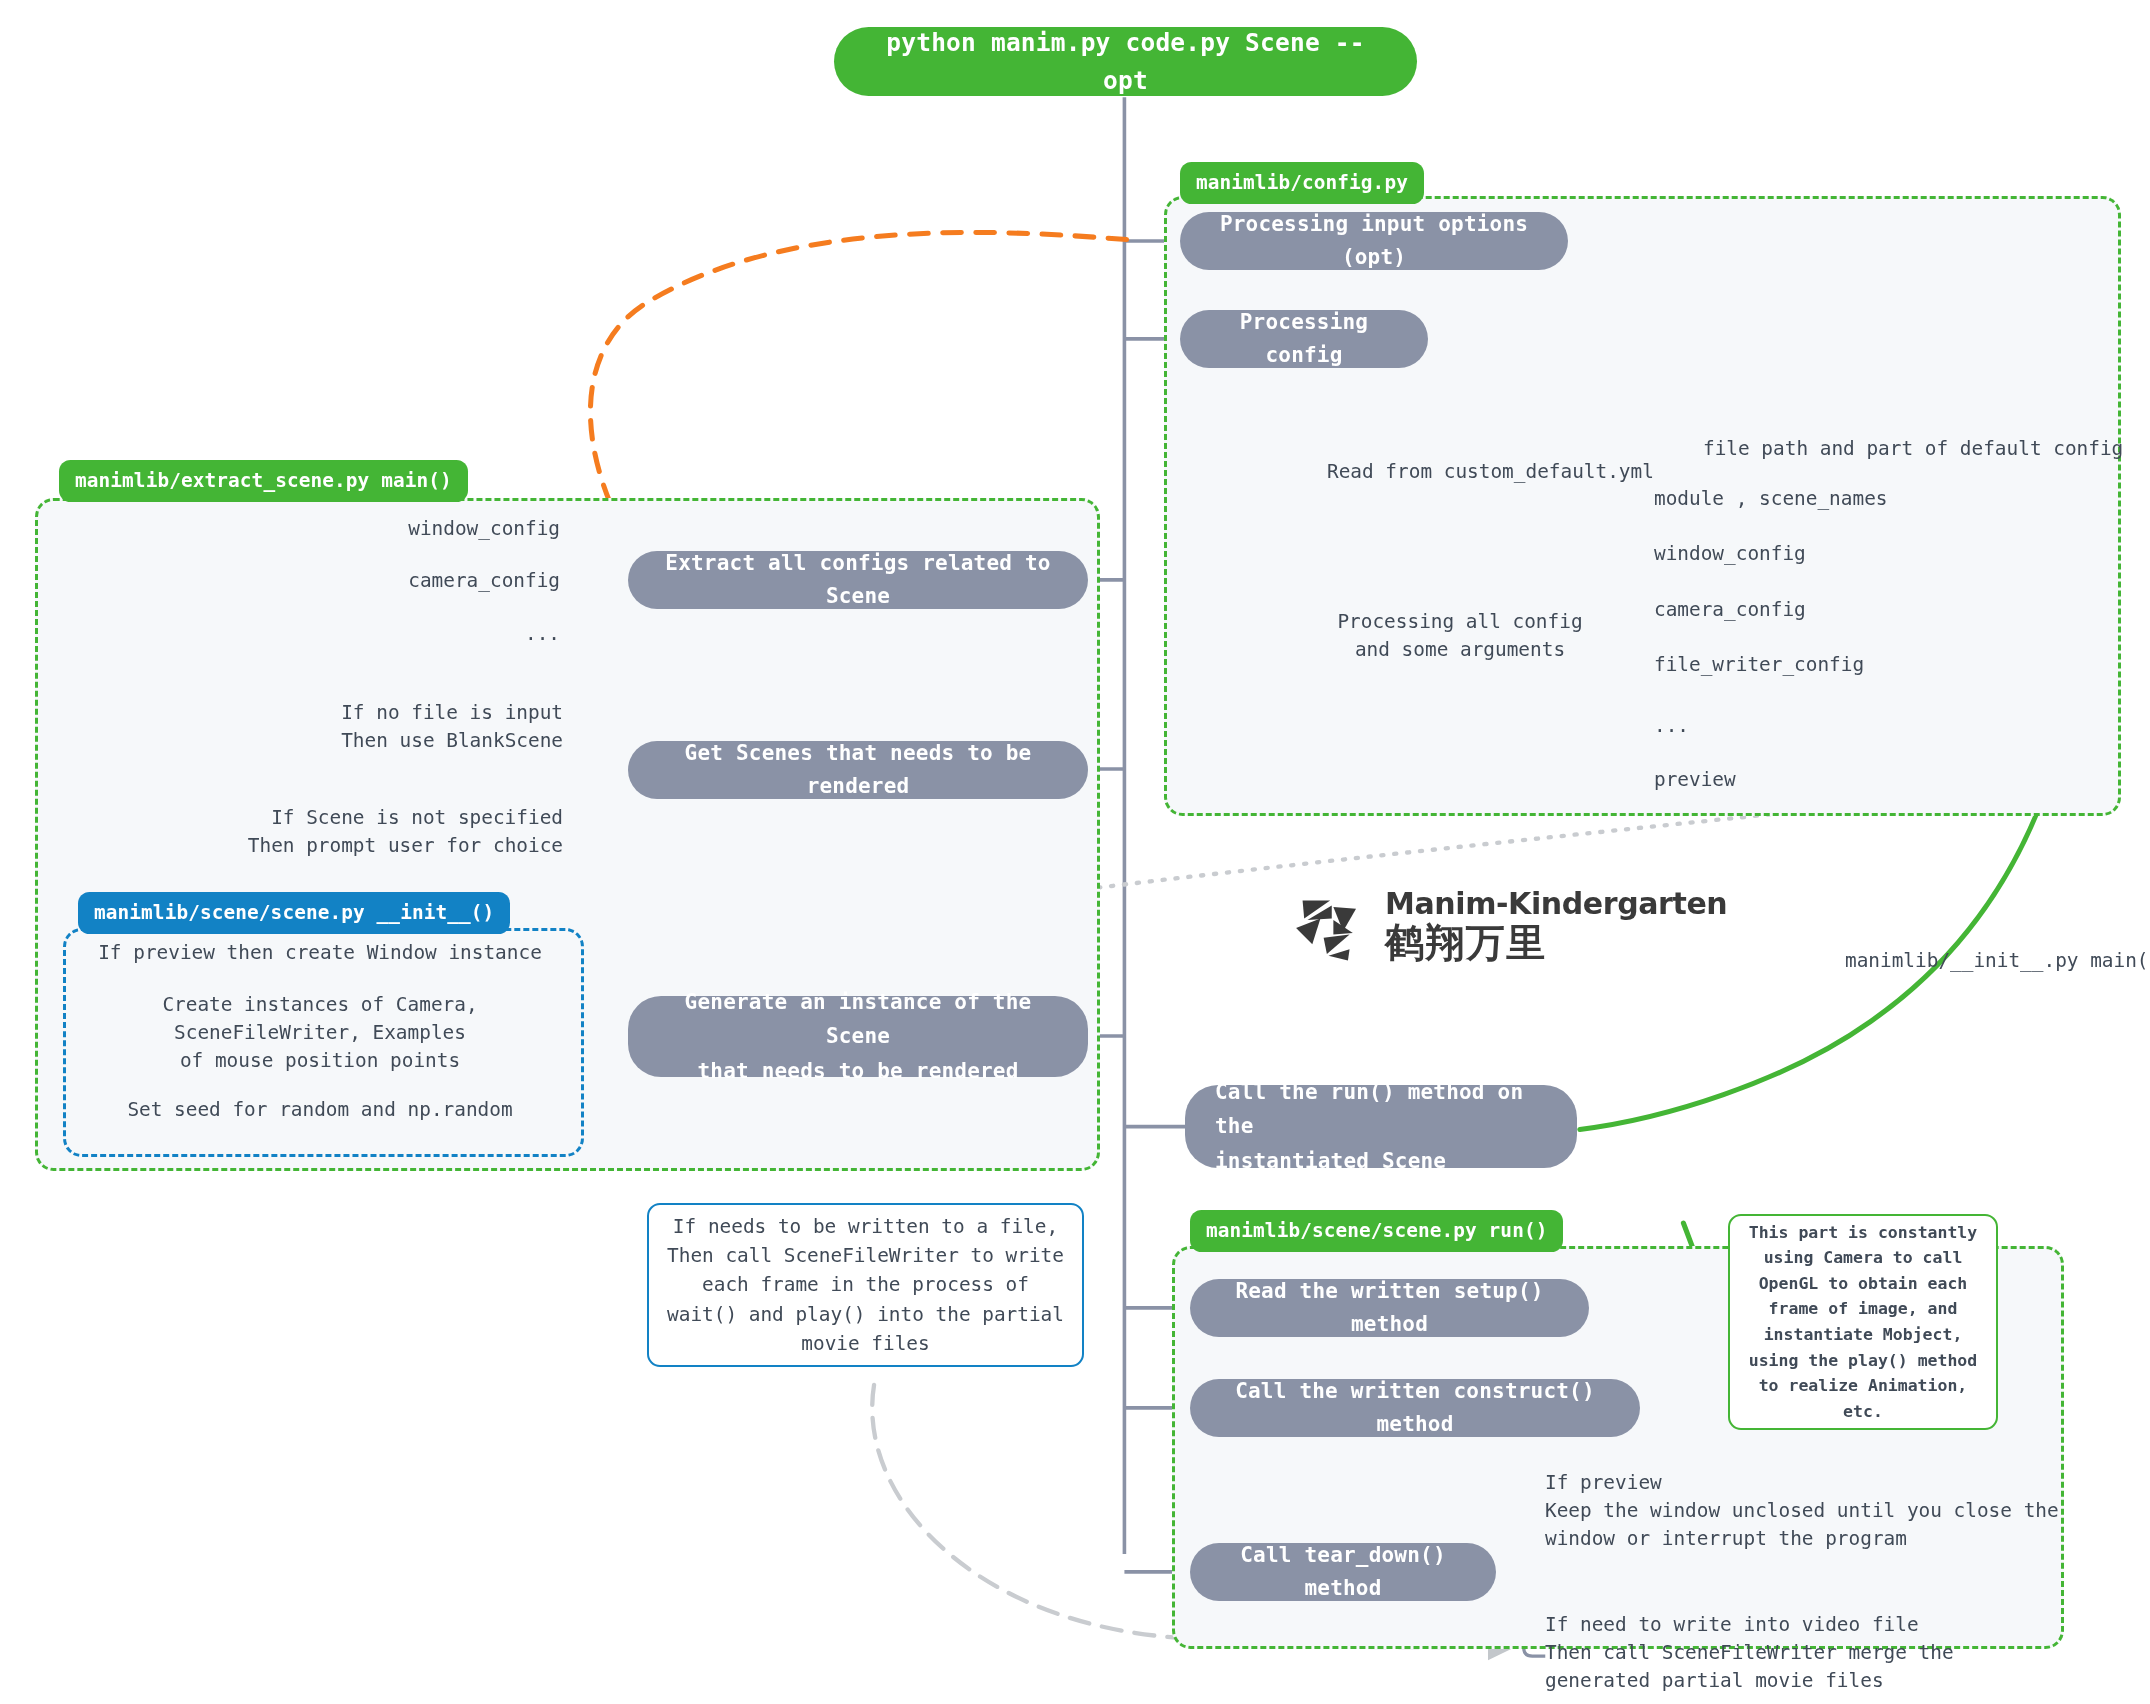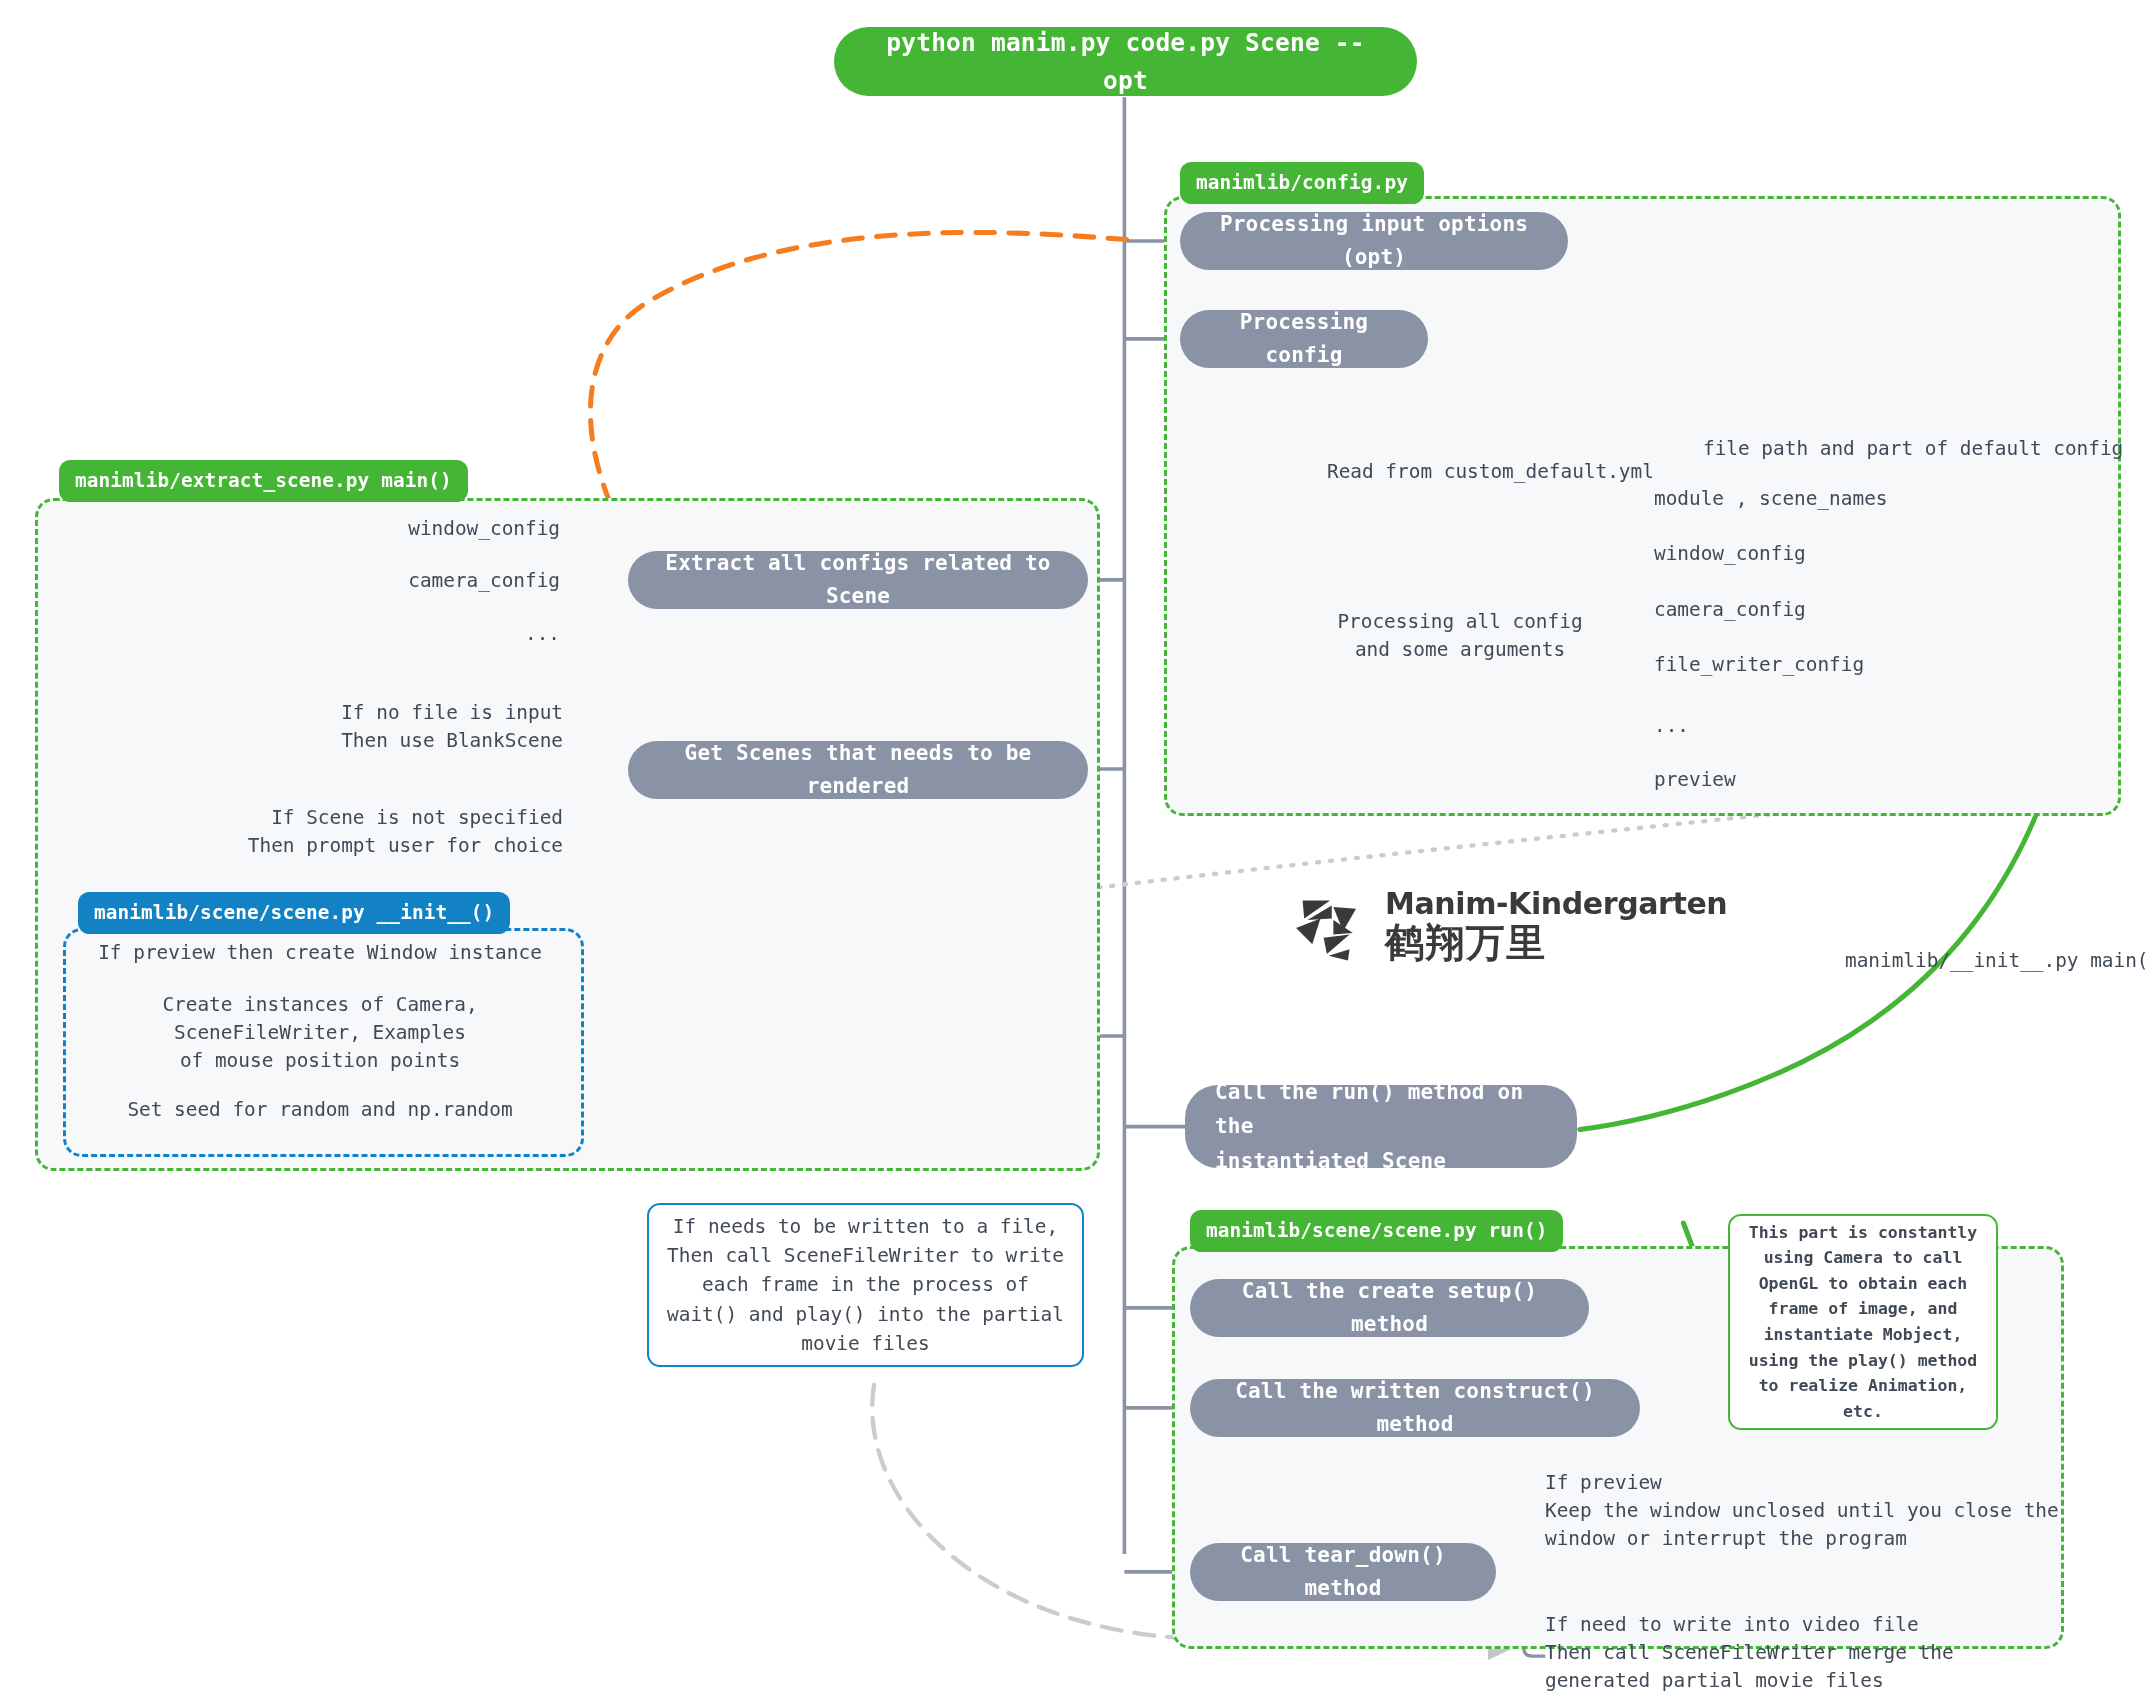"Generate an instance of the" div.pill { html: none -> <div>Generate an instance of the Scene that needs to be rendered</div> }
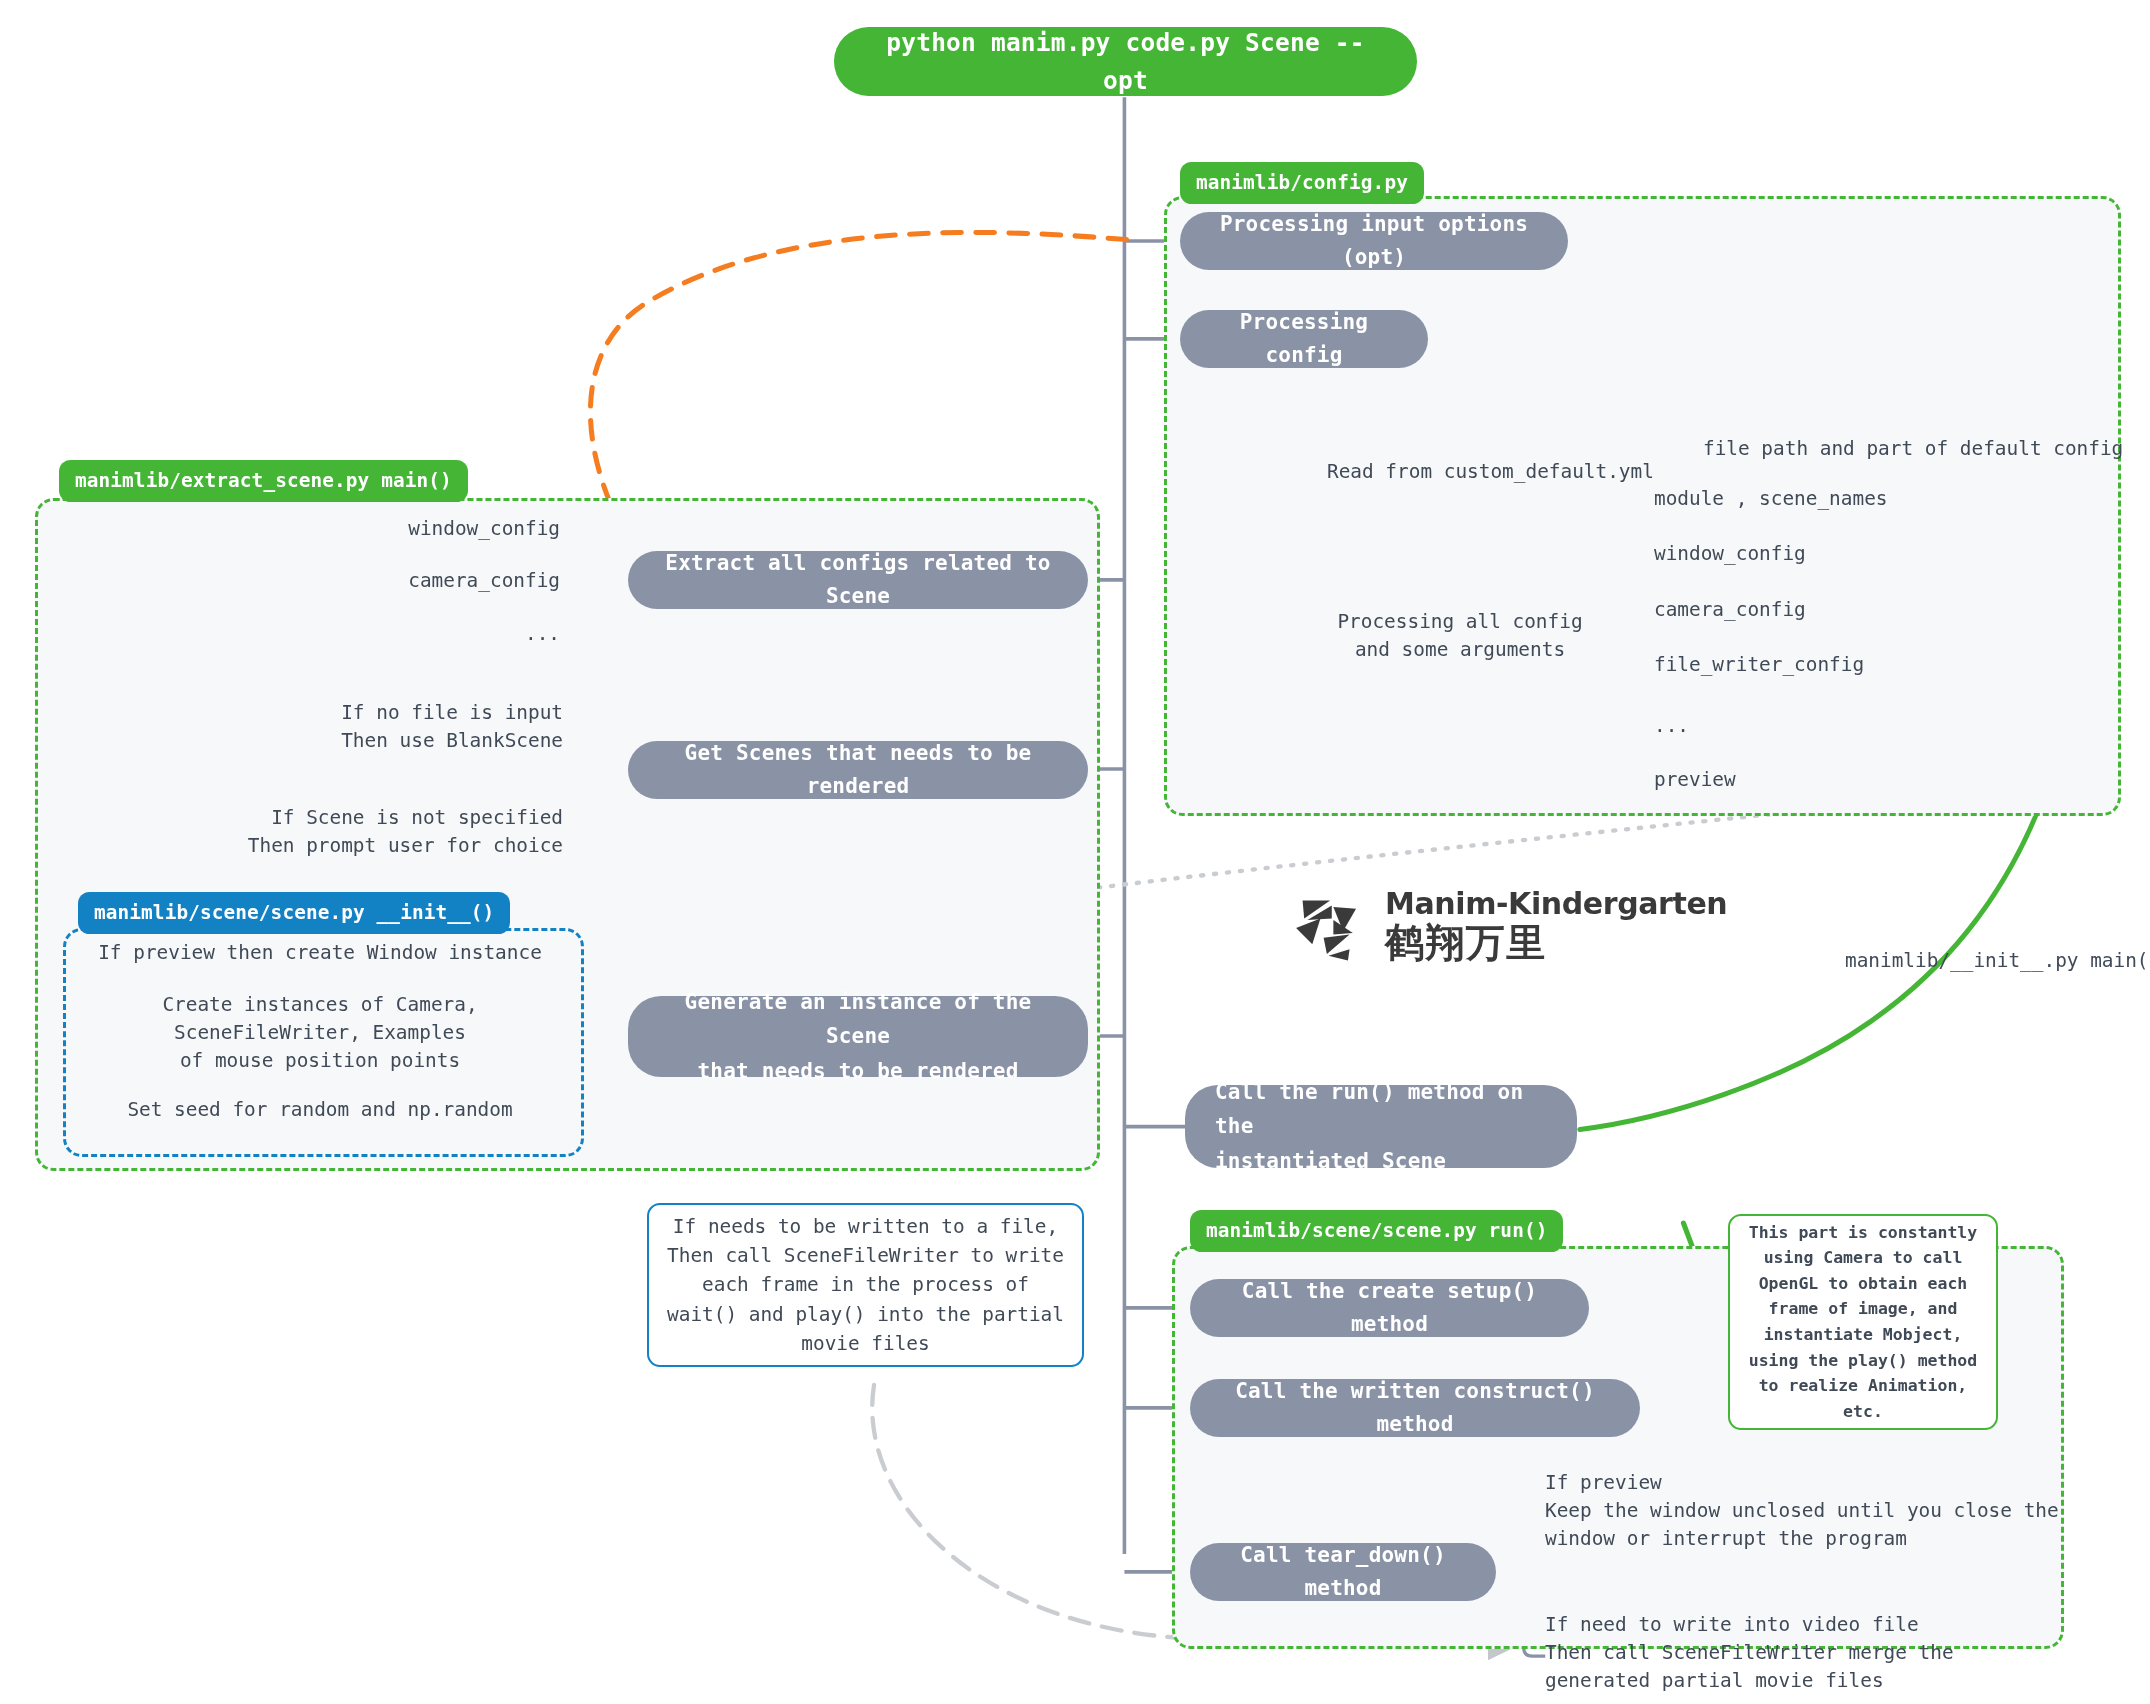"Call the create setup() method" div.pill { text: Call the create -> Read the written }
